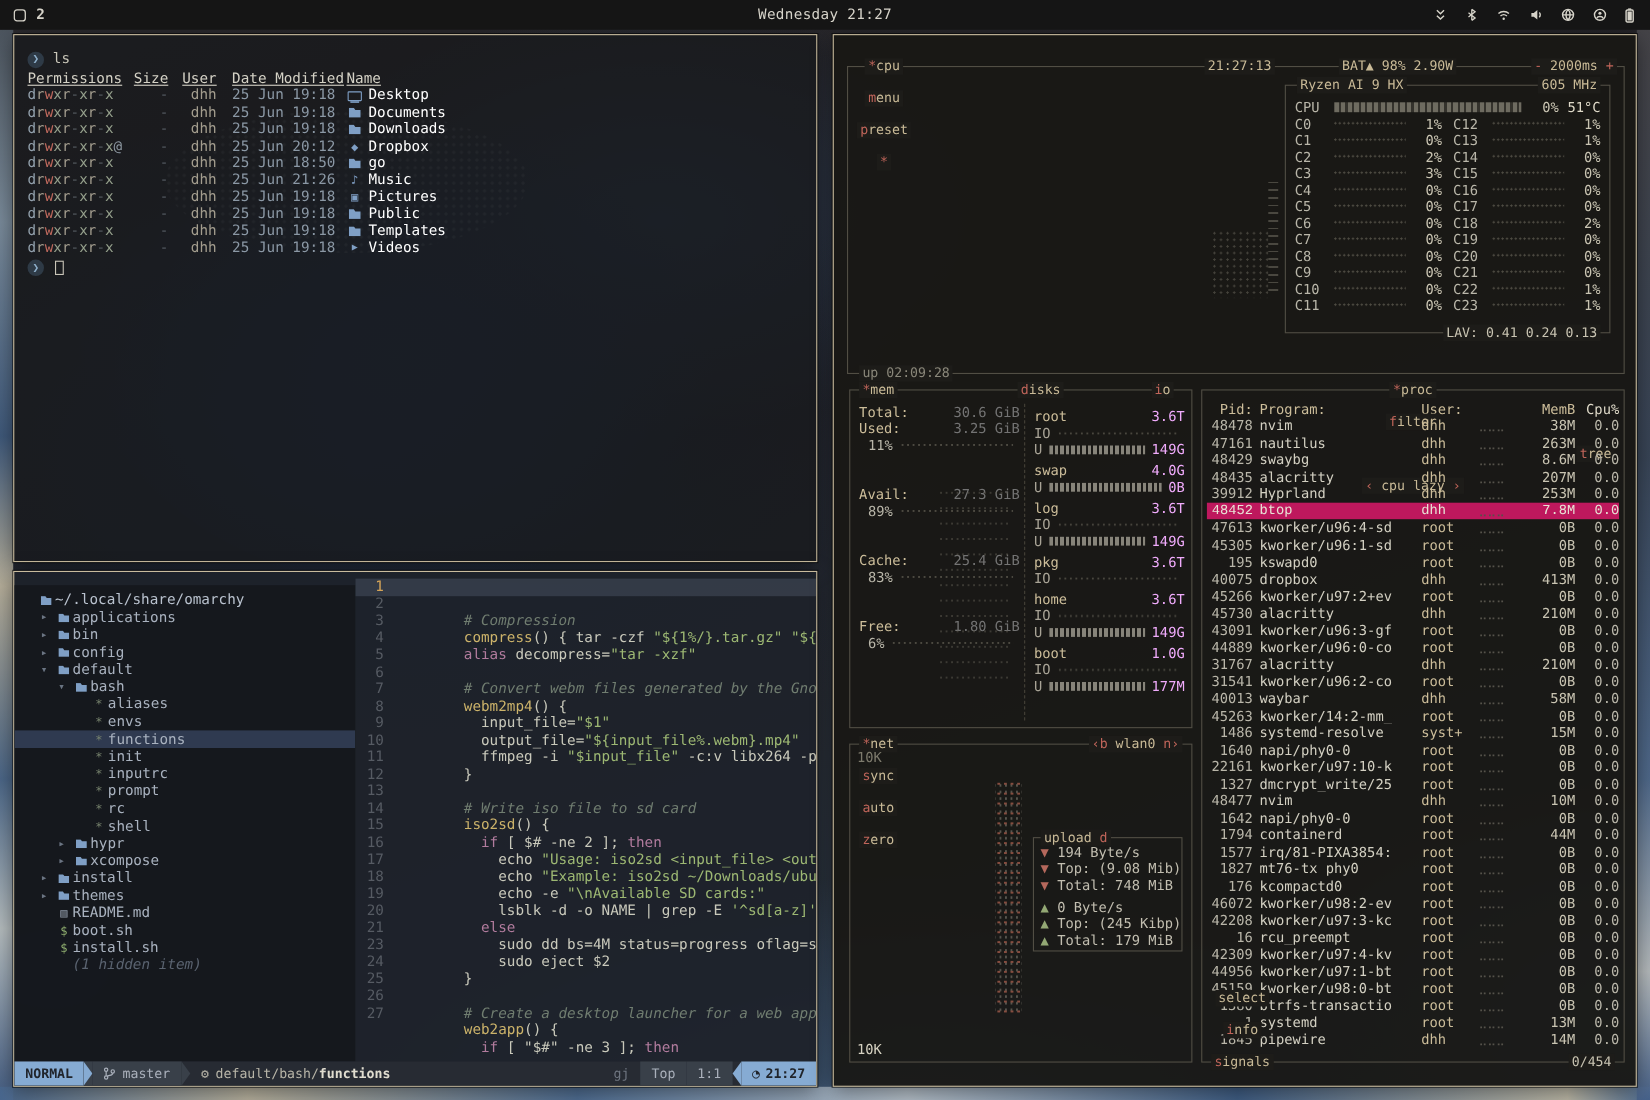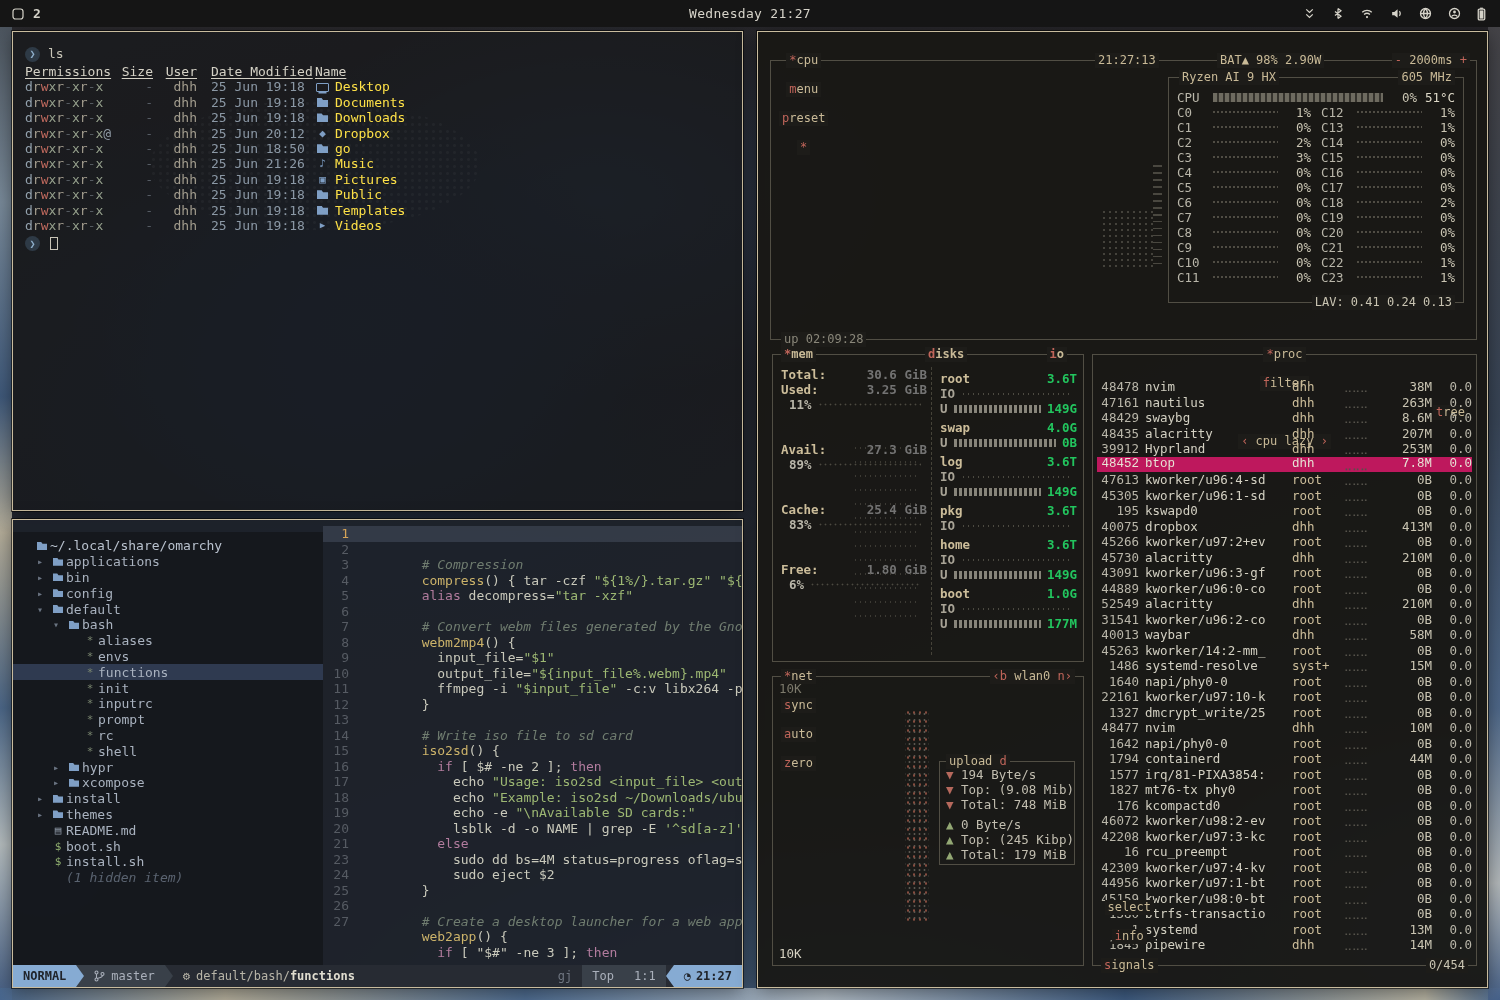"Desktop" .c-name { color: #fde047 -> #ffffff }
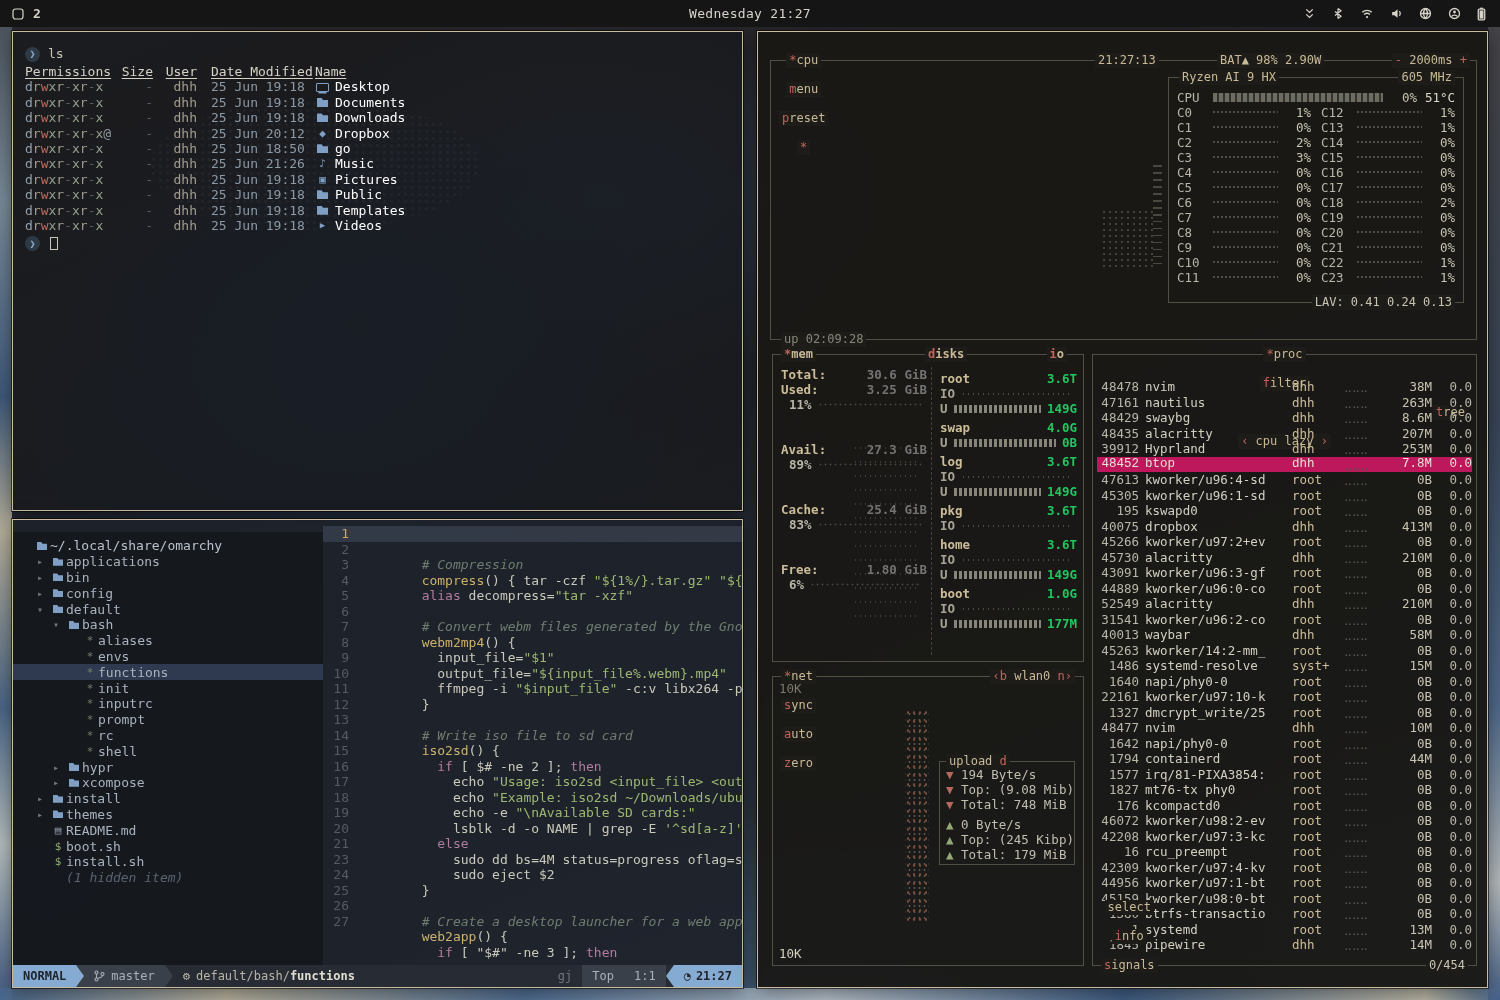"*mem" .mem-box { font-weight: bold -> none }
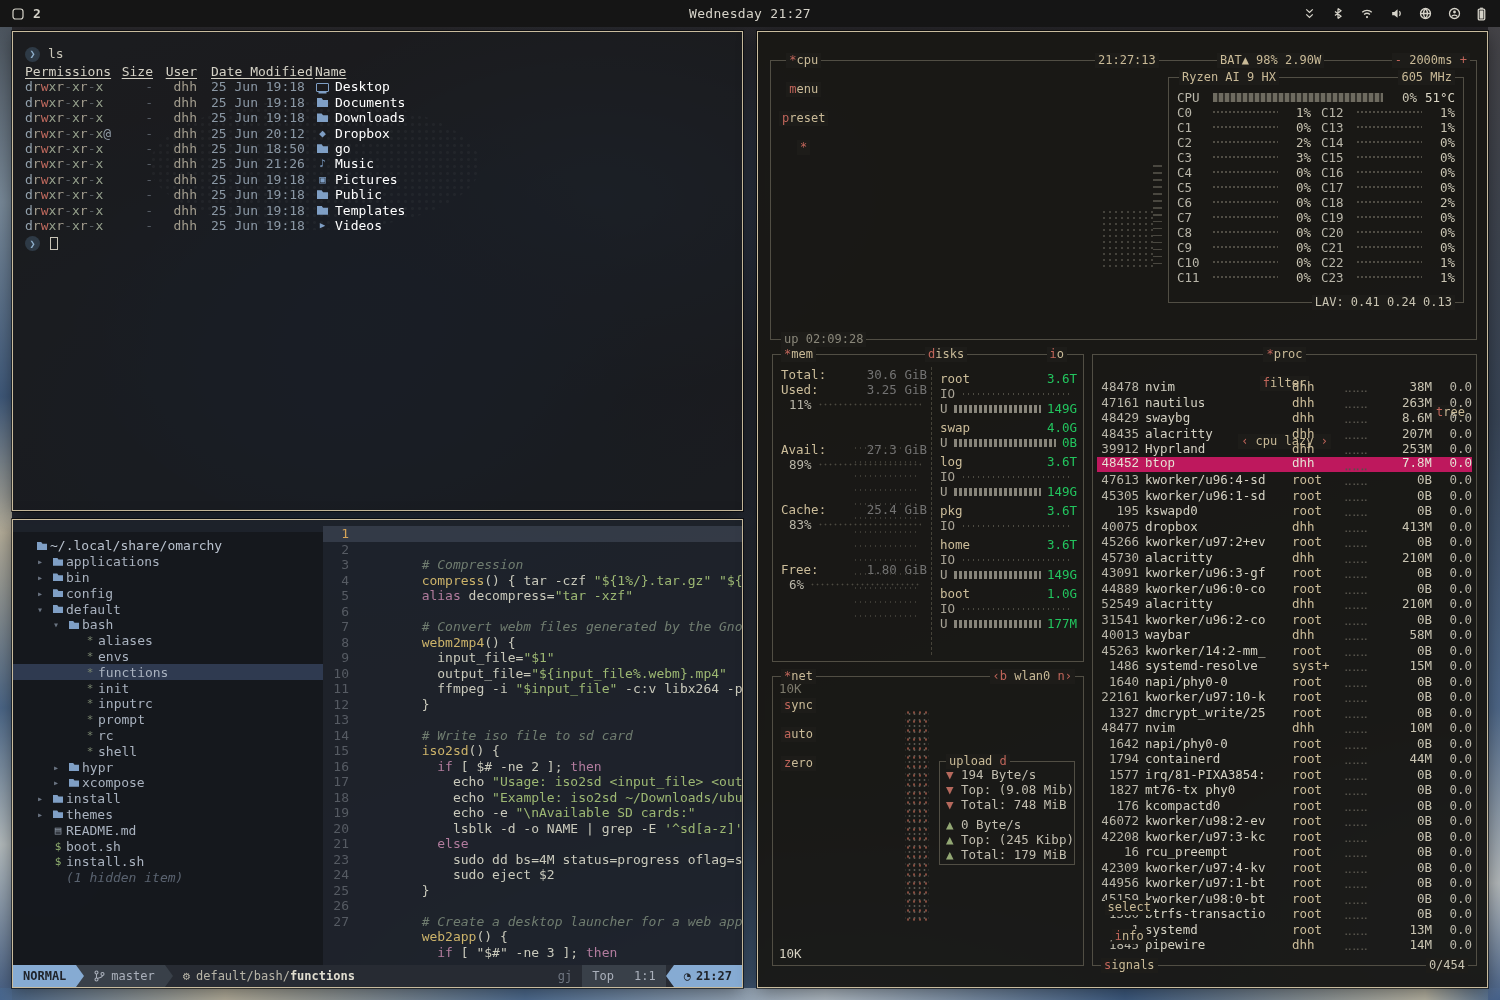"3.6T" .dline .dr { color: #22c55e -> #f0abfc }
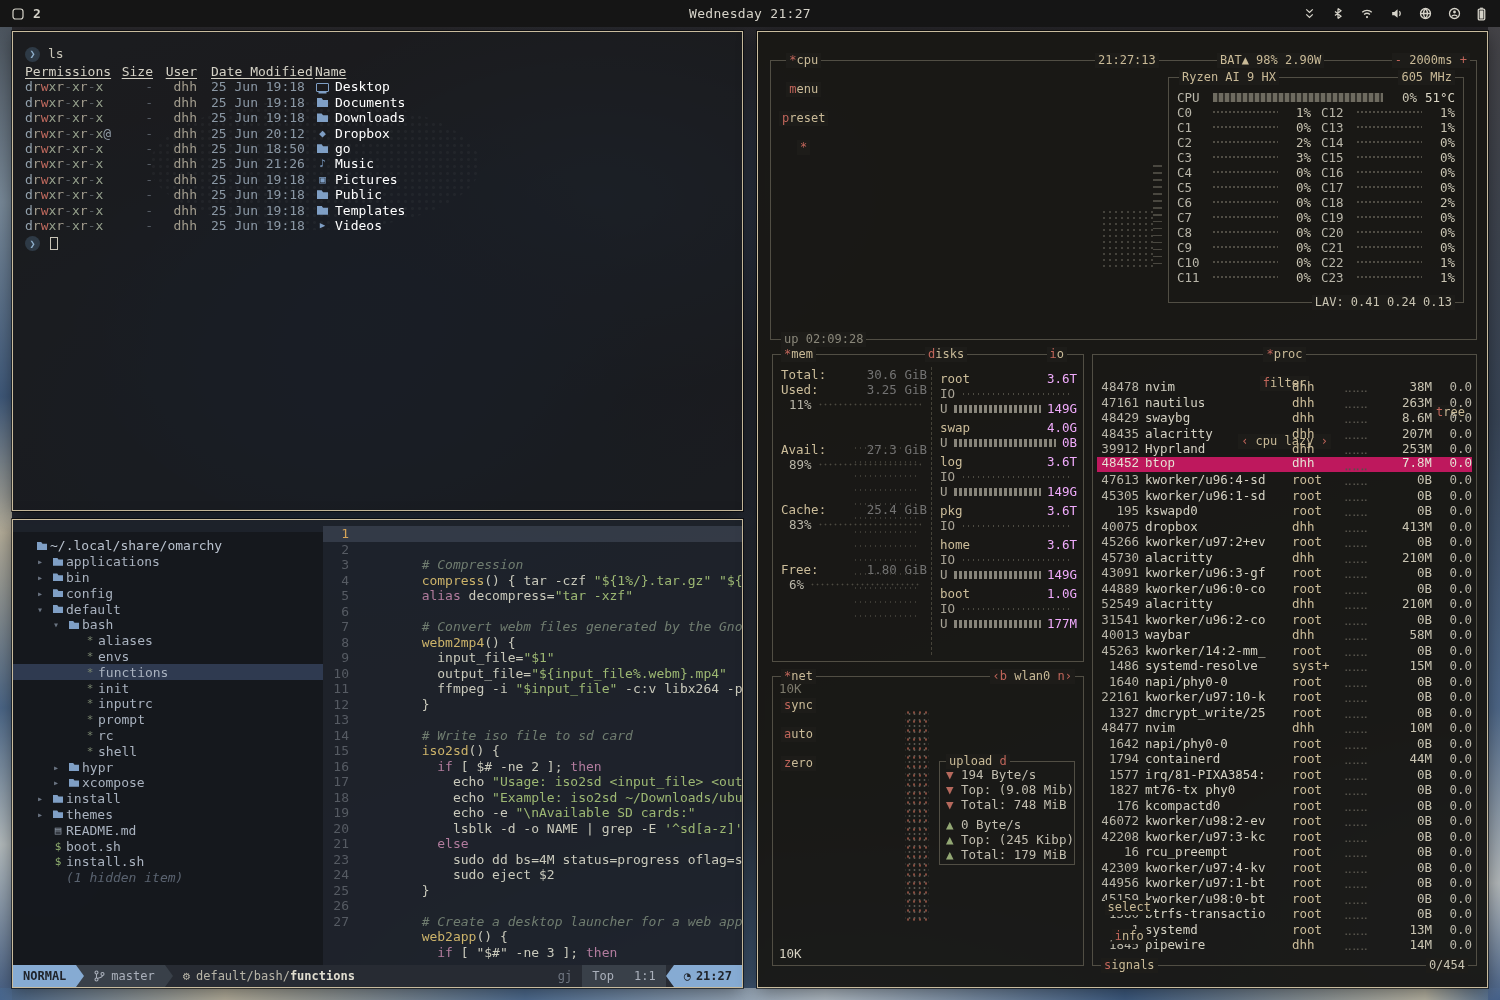"Pid:" div.proc-head { html: none -> <div> <span>Pid:</span> <span>Program:</span> <span>User:</span> <span></span> <span>MemB</span> <span>Cpu%</span> </div> }
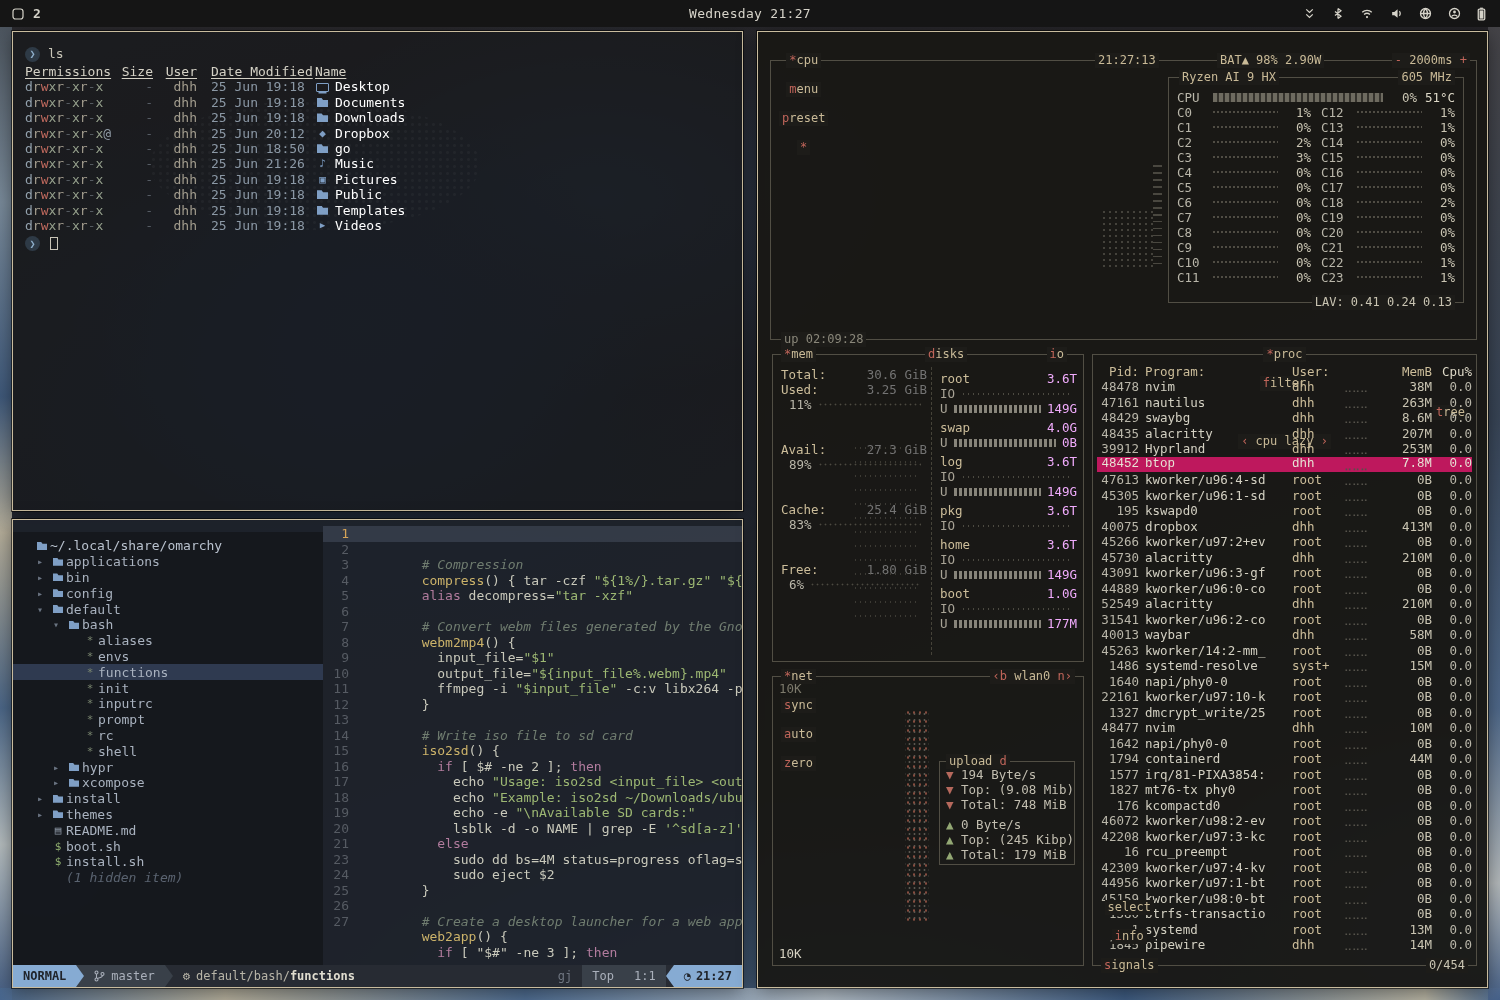"52549" span.ppid { text: 52549 -> 31767 }
